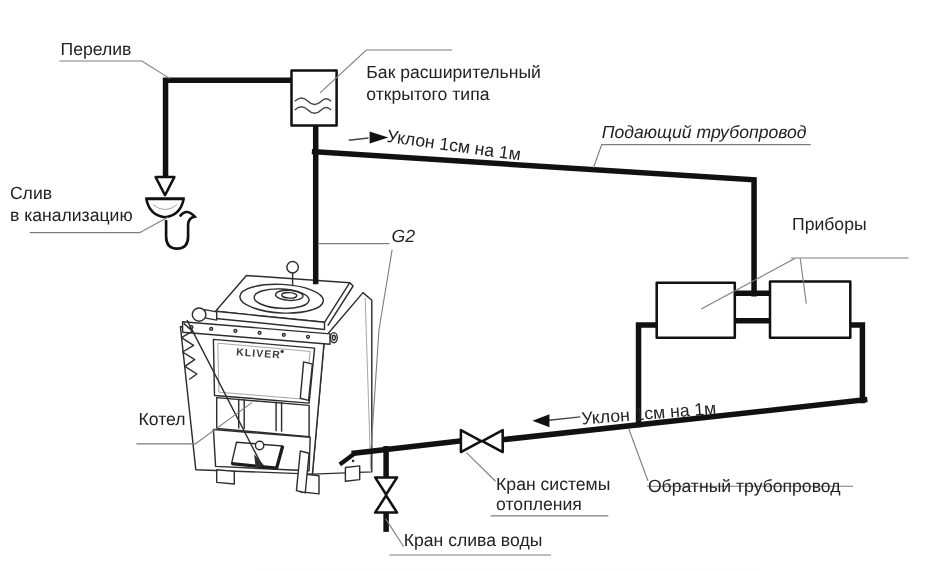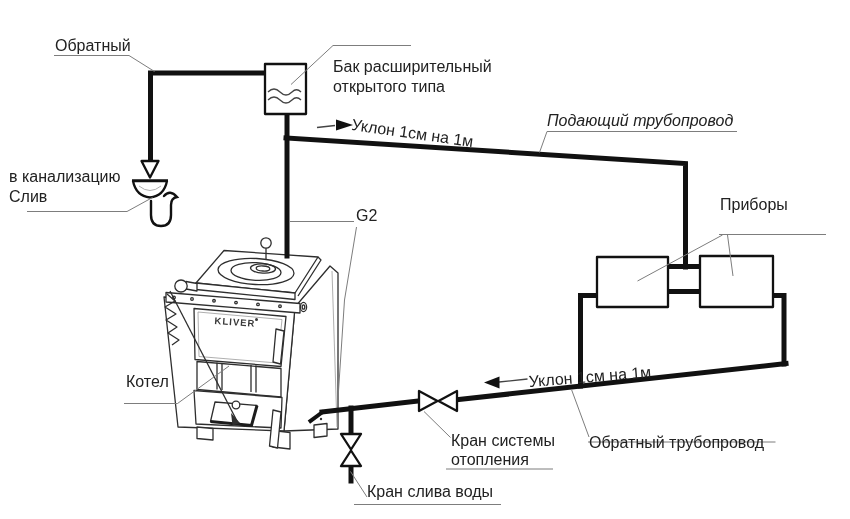"Обратный" div.lbl { text: Обратный -> Перелив }
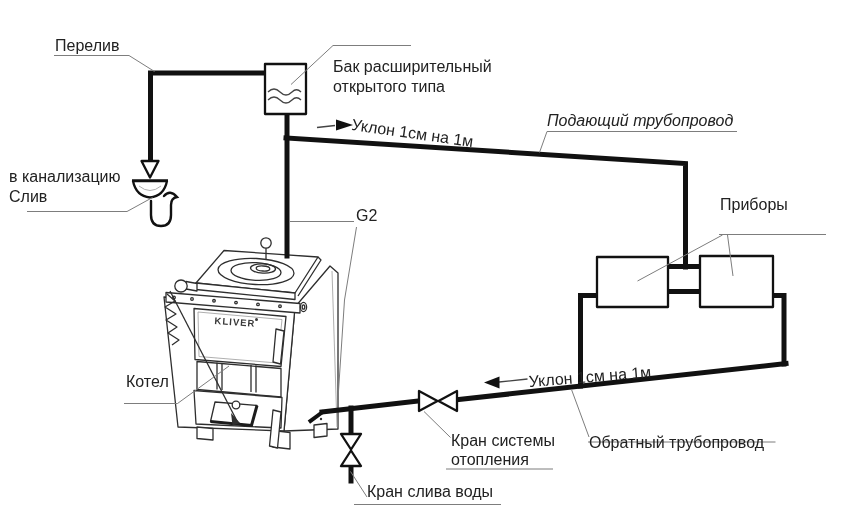"в канализацию" div { order: before "Слив" -> after "Слив" }
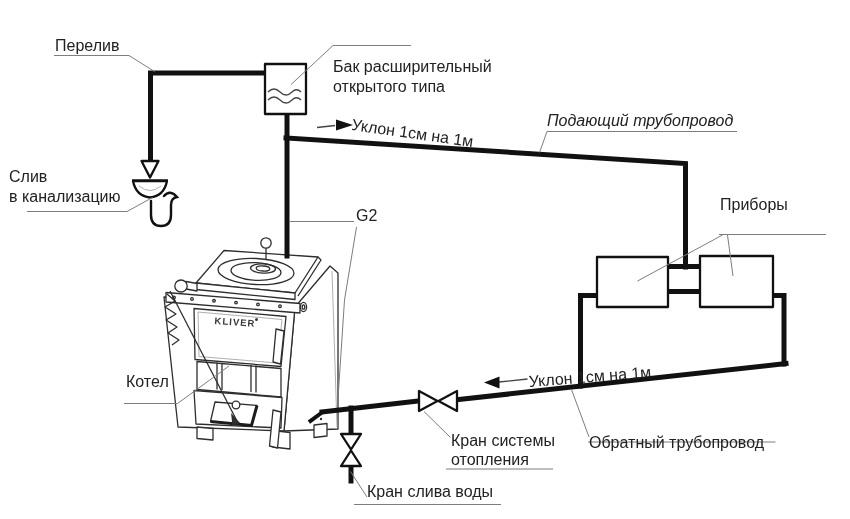"G2" div.lbl { font-style: none -> italic }
